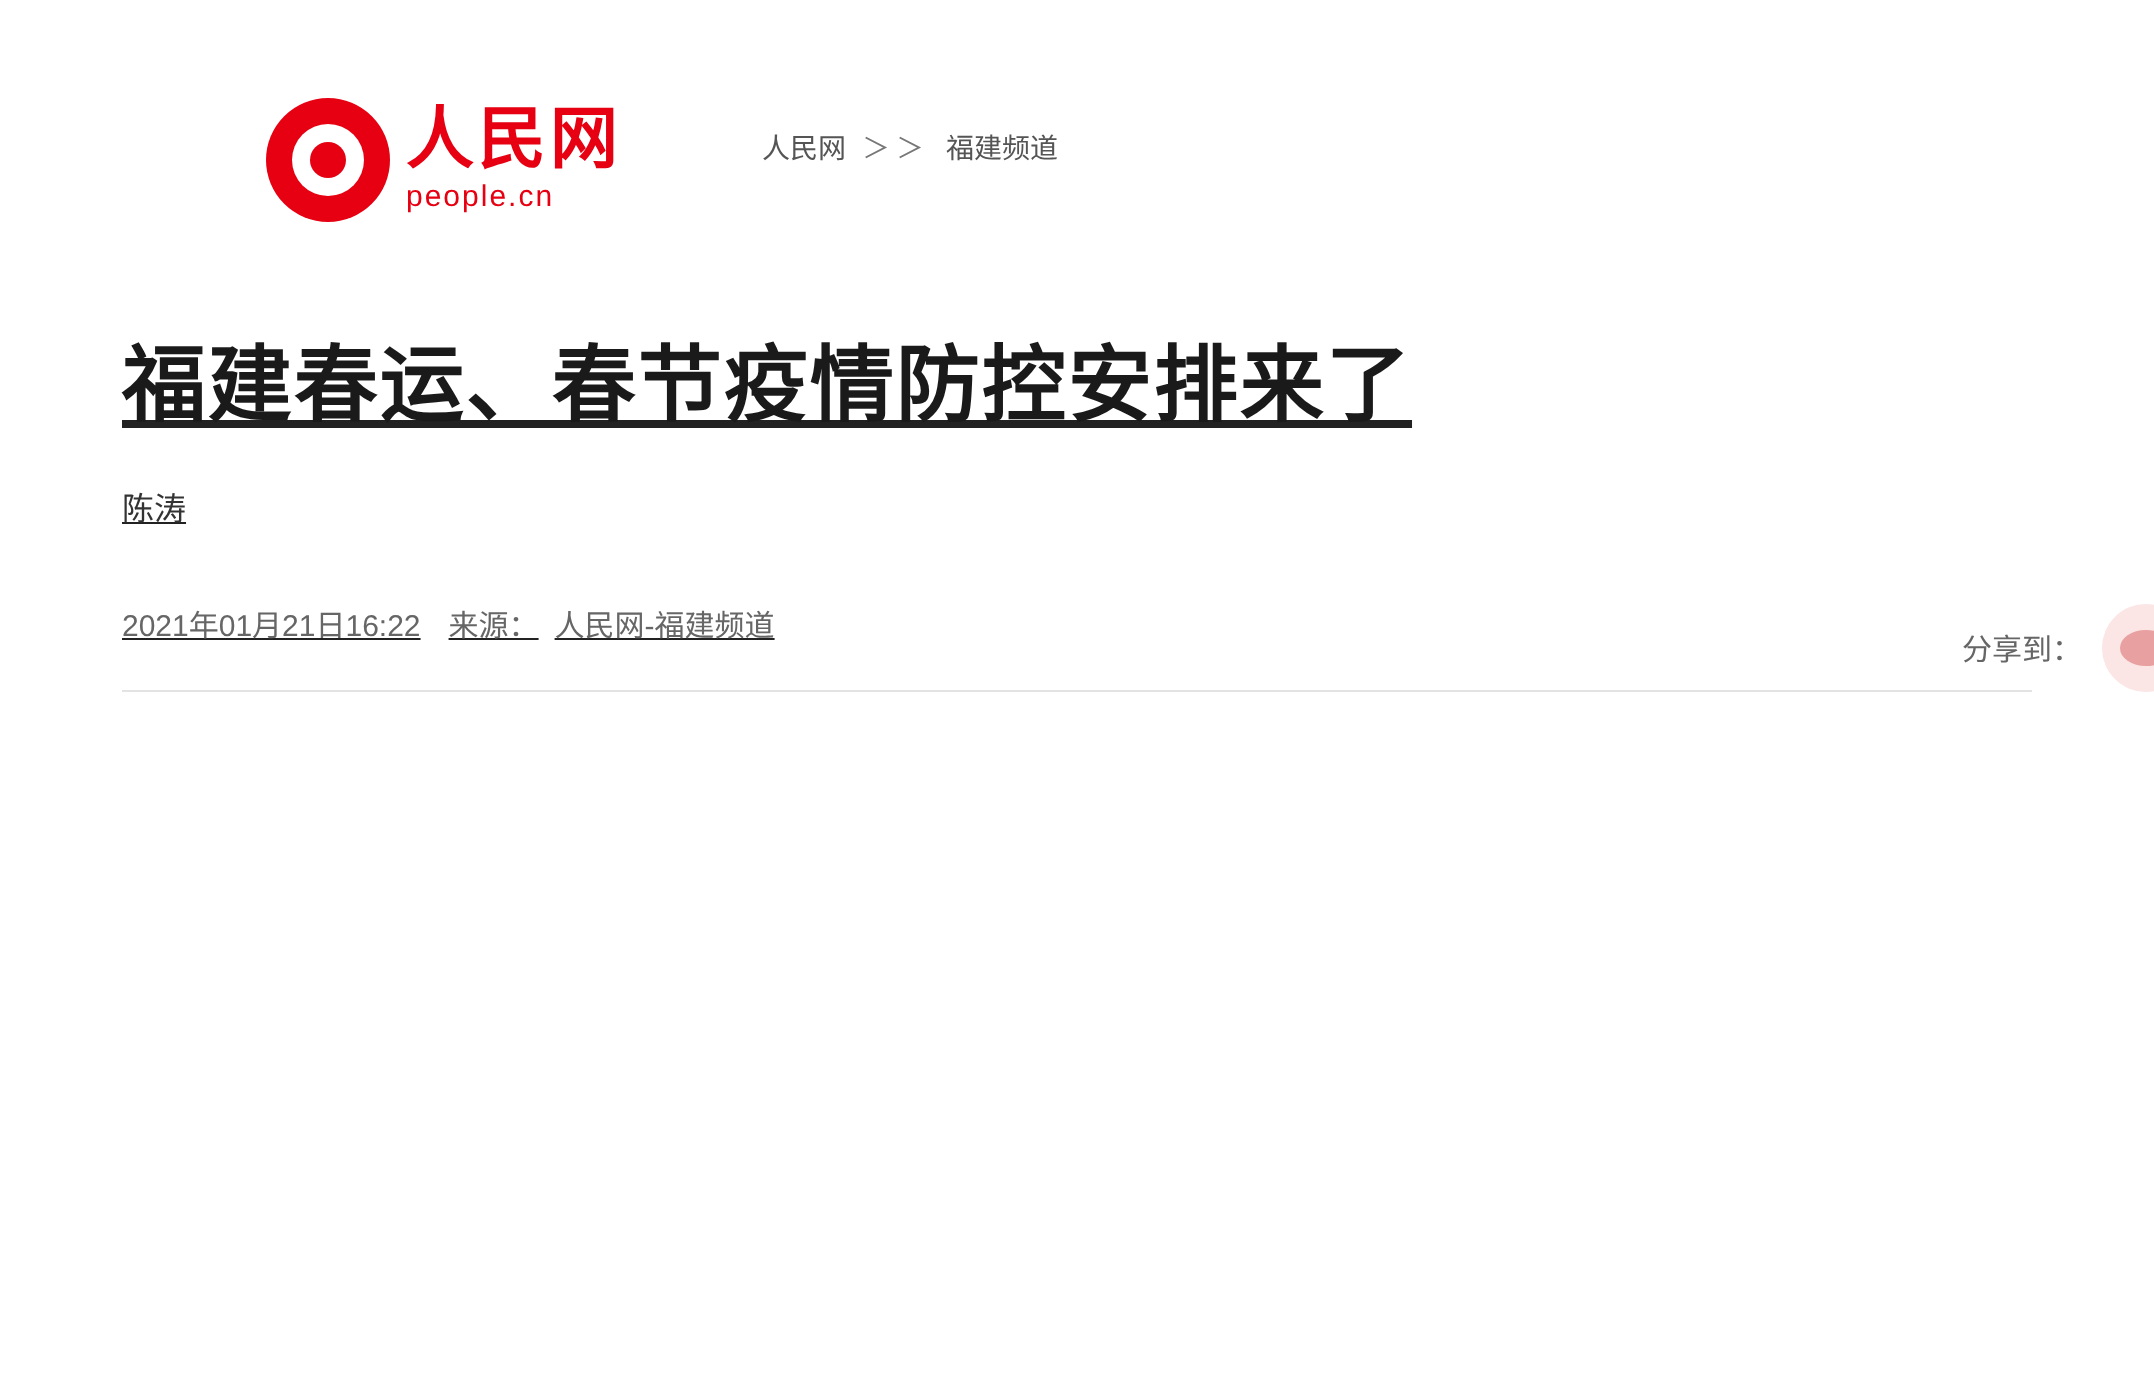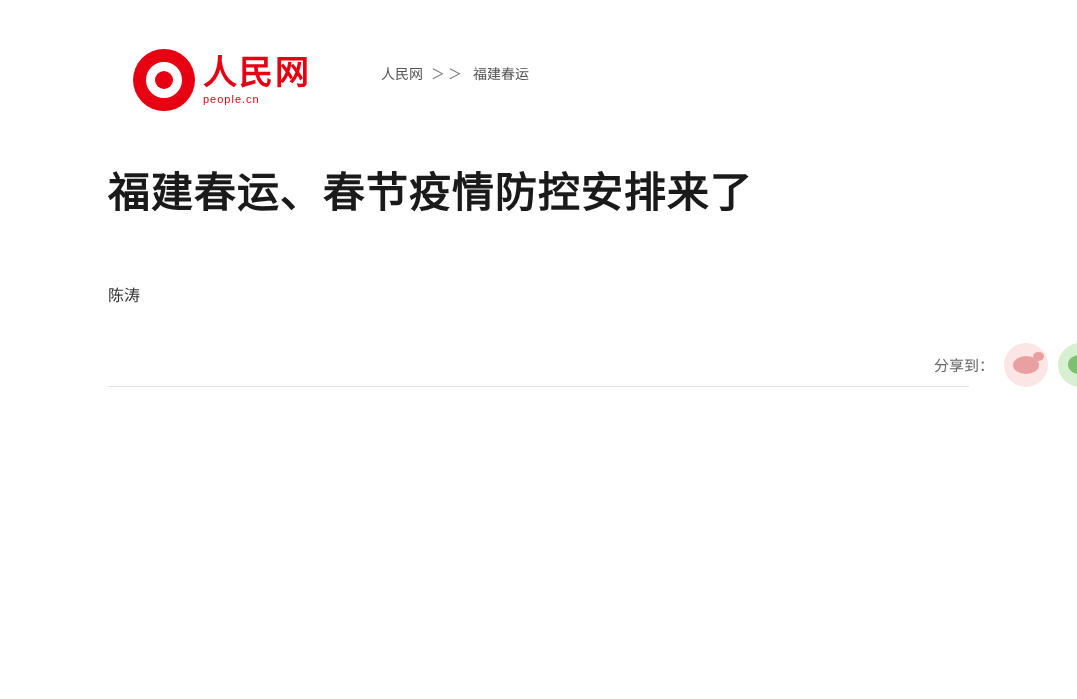"福建春运" a { text: 春运 -> 频道 }
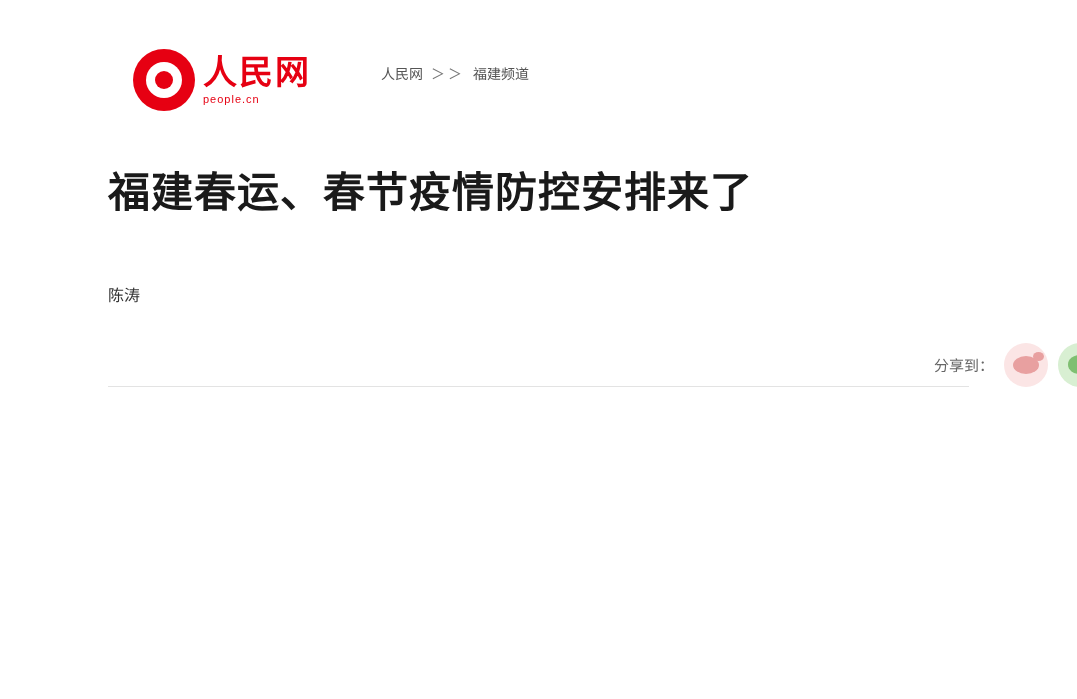"people.cn" .logo-en { font-size: 11px -> 15px }
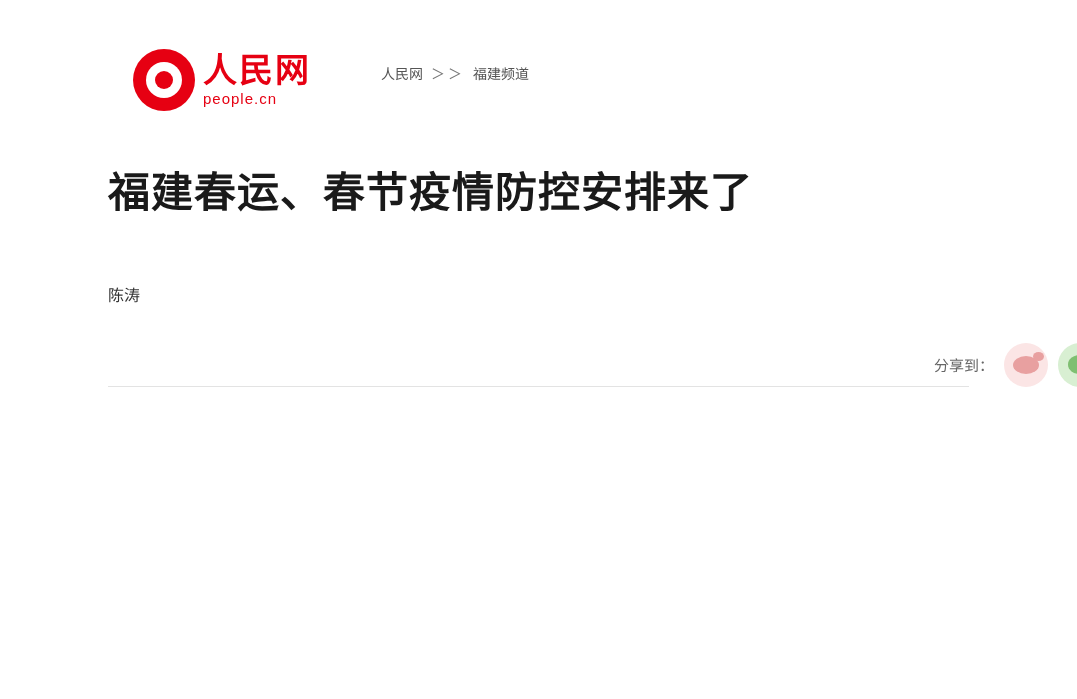"福建春运、春节疫情防控安排来了" .article { padding: 0 108px -> 0 61px; text-decoration: none -> underline }
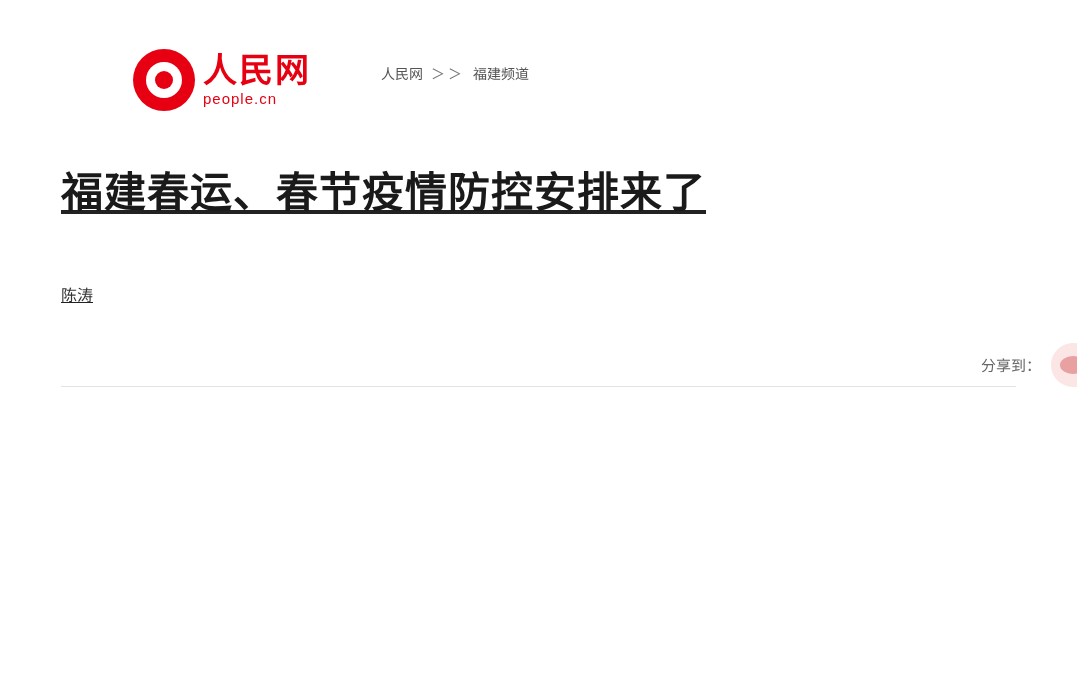"陈涛" .author { margin-top: 62px -> 21px }
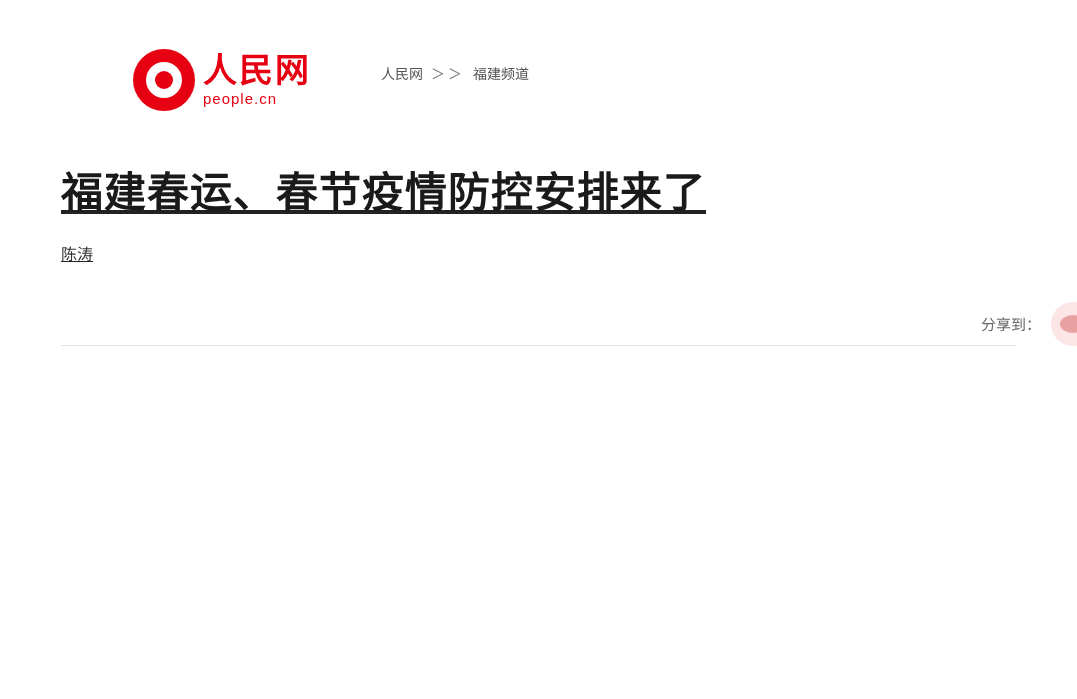"2021年01月21日16:22" div.meta-left { html: none -> <div> <span>2021年01月21日16:22</span> <span>来源：</span> <span>人民网-福建频道</span> </div> }
